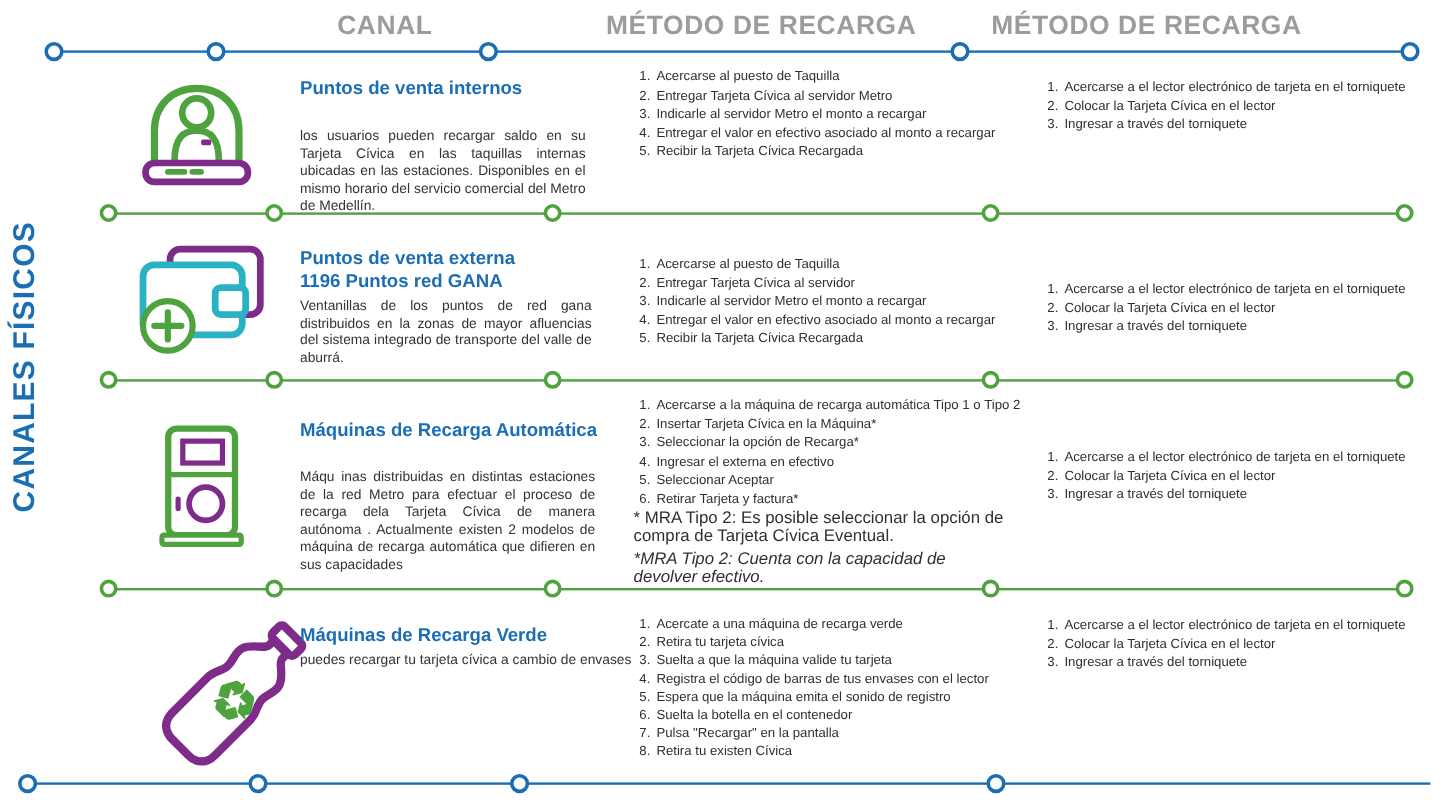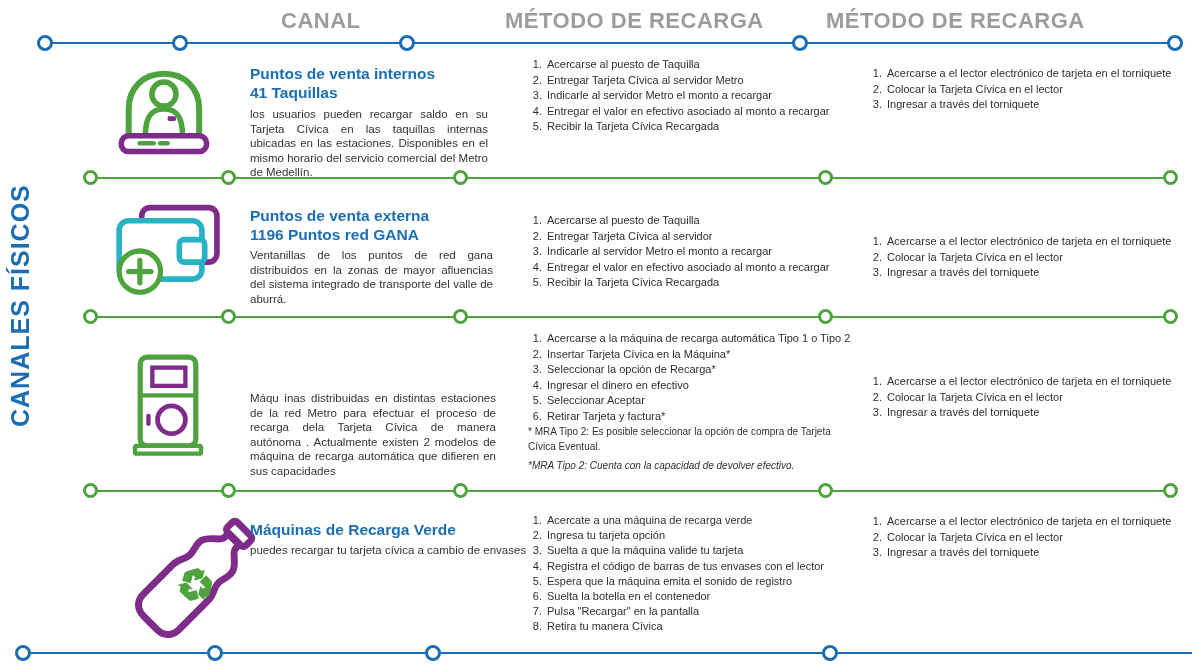"41 Taquillas" div { html: <div>41 Taquillas</div> -> none }
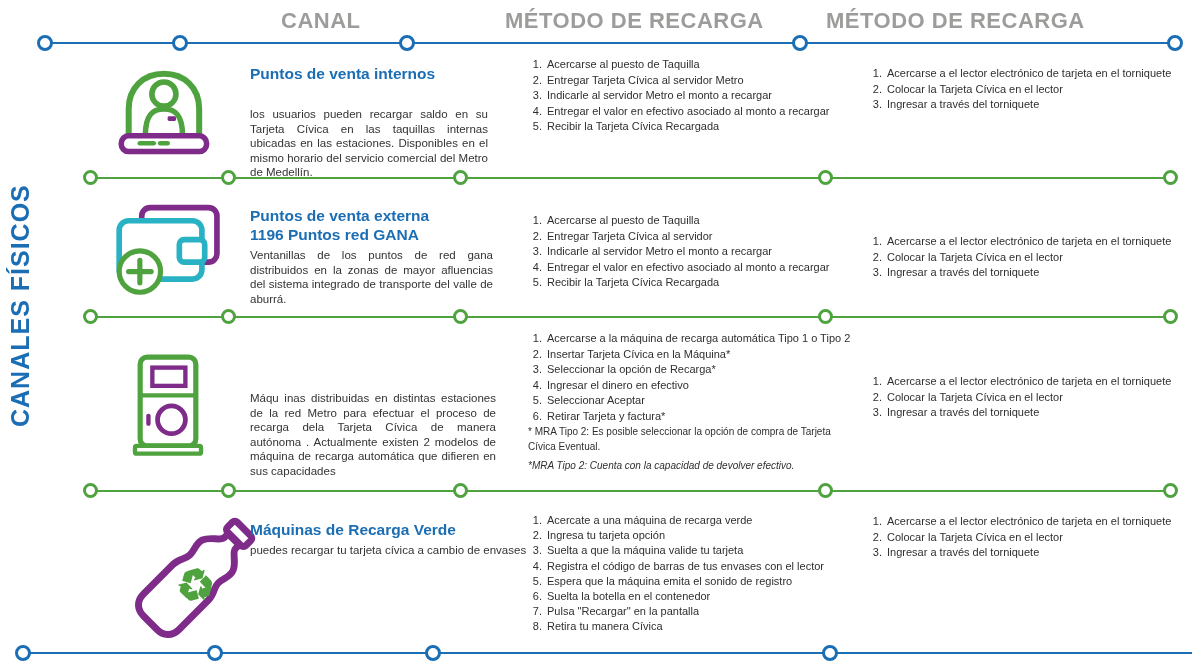"Máquinas de Recarga Automática" div { html: none -> <div>Máquinas de Recarga Automática</div> }
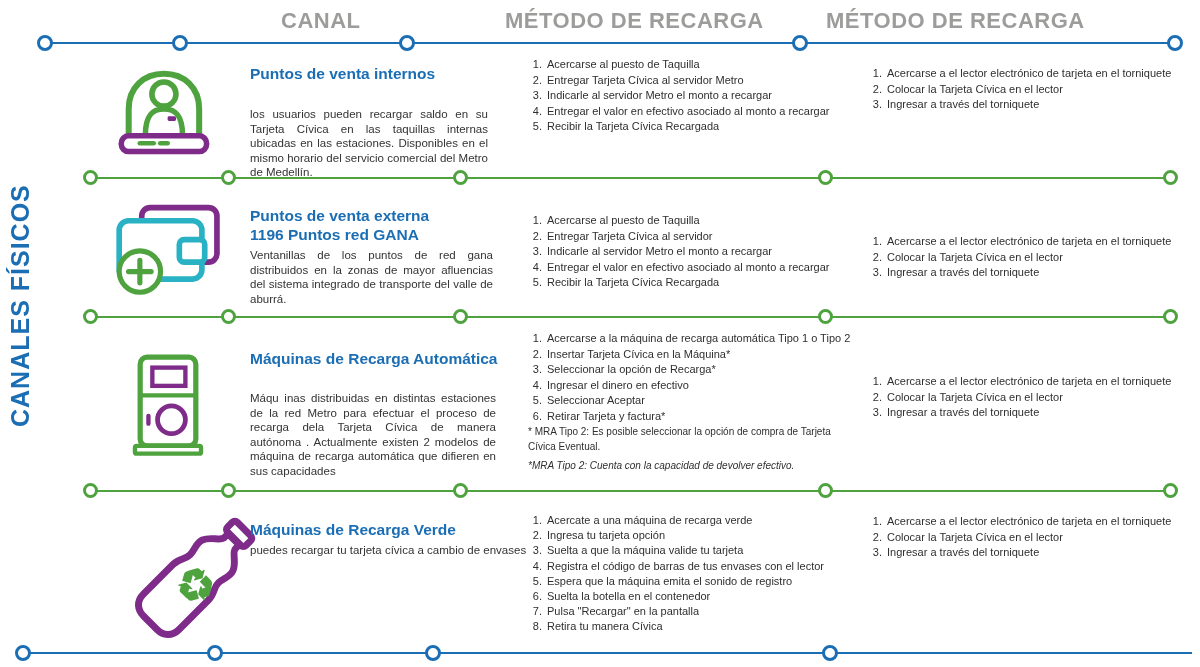"Ingresar el dinero en efectivo" li { text: dinero -> externa }
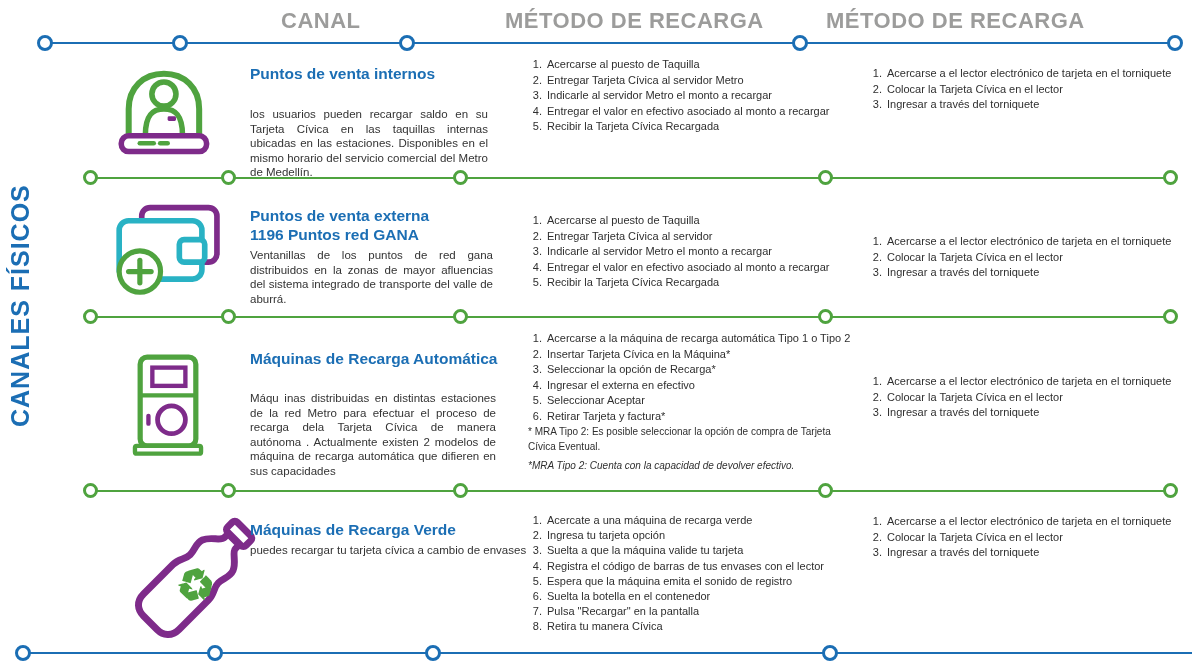"* MRA Tipo 2: Es" .note { font-size: 10px -> 14px }
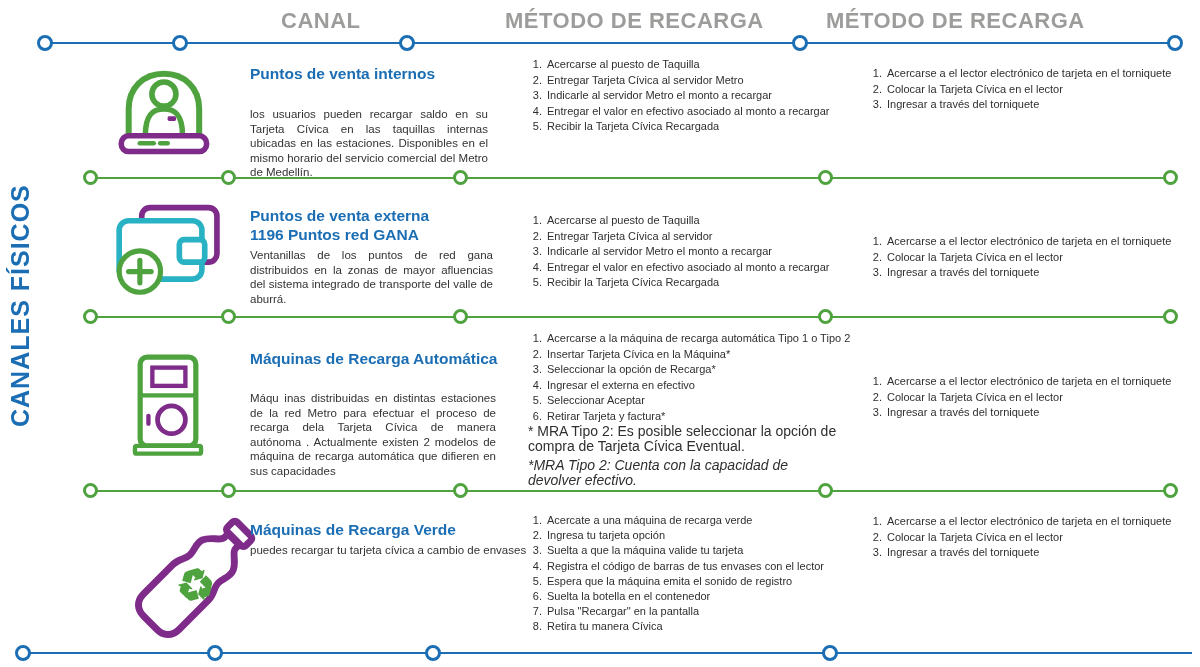"Ingresa tu tarjeta opción" li { text: Ingresa tu tarjeta opción -> Retira tu tarjeta cívica }
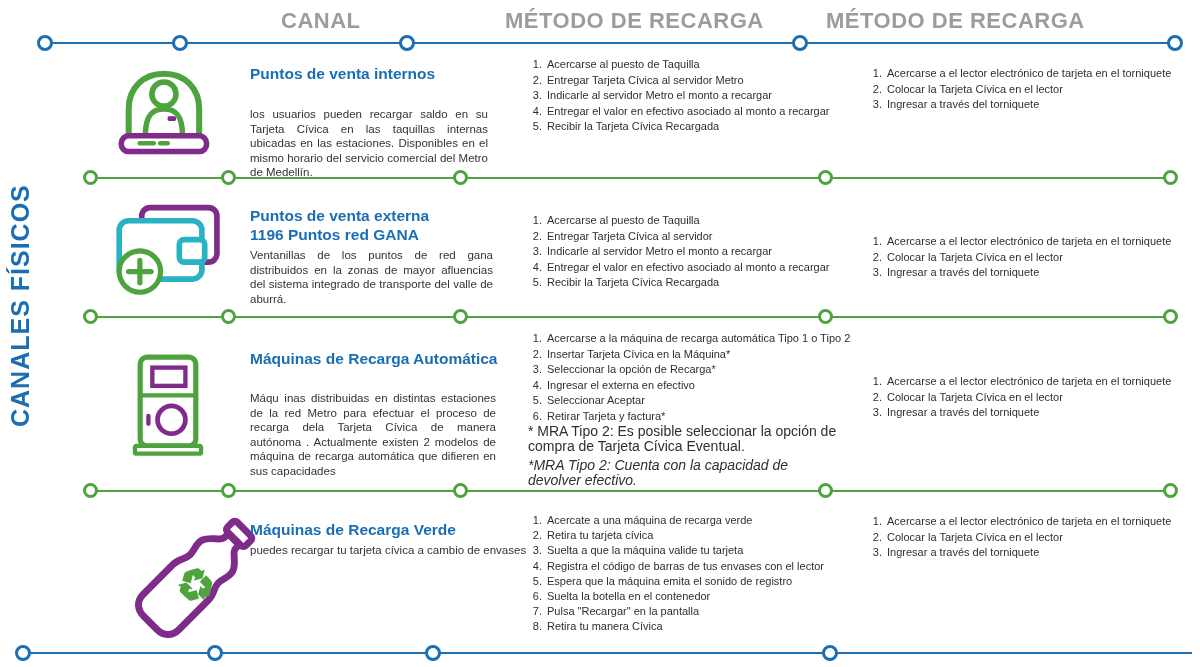"Retira tu manera Cívica" li { text: manera -> existen }
